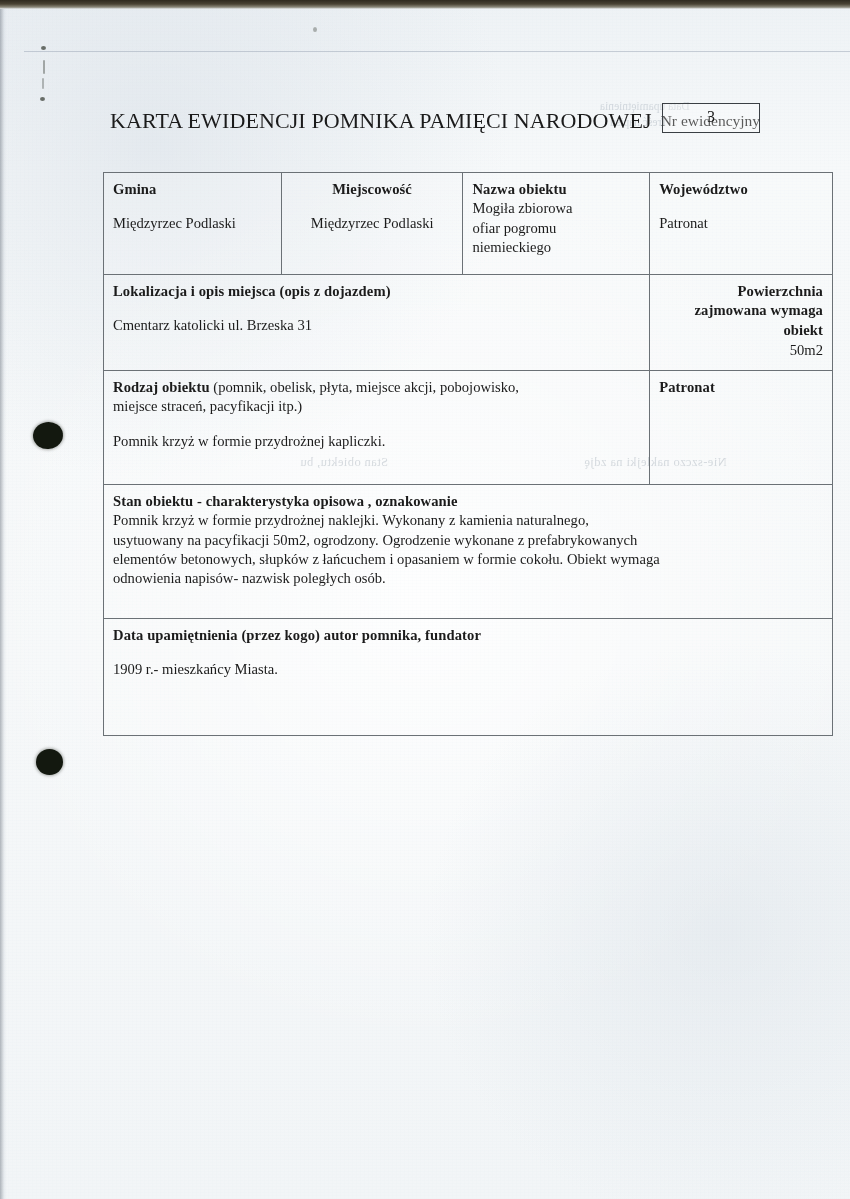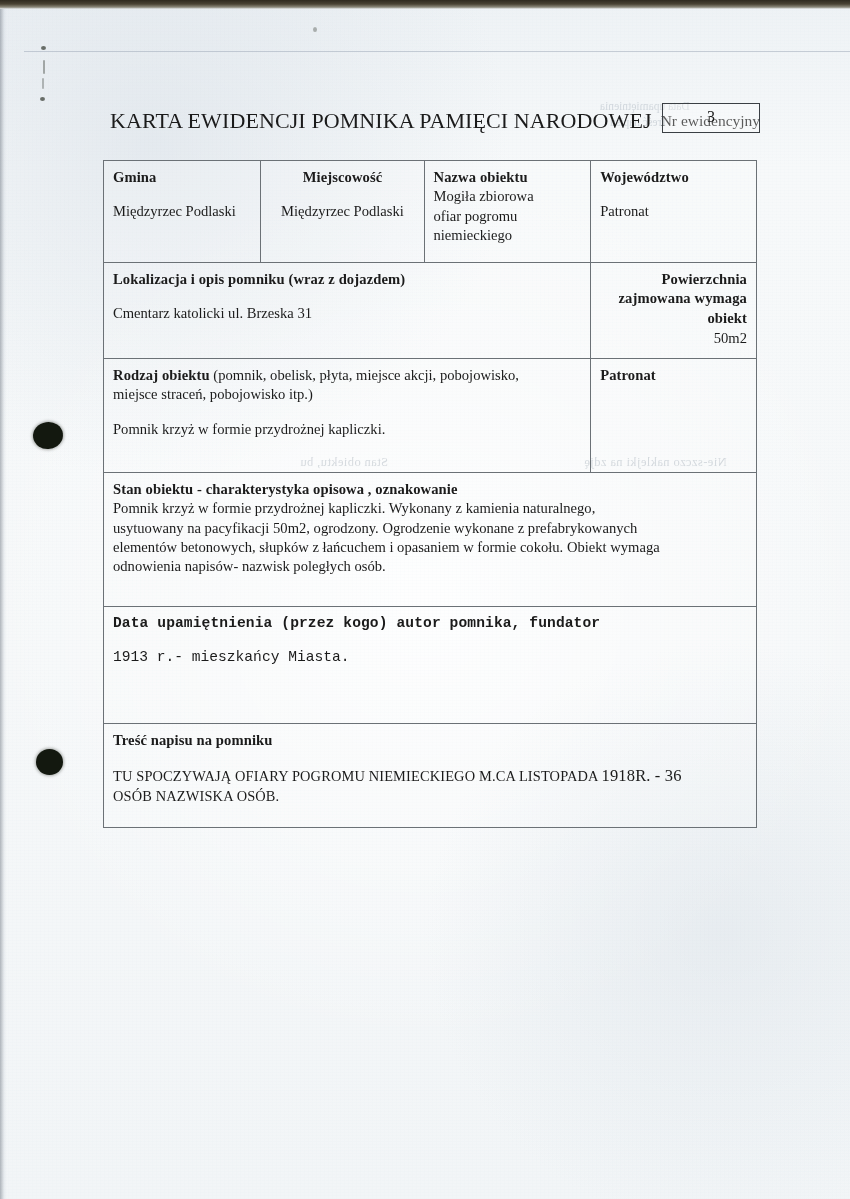"Gmina" .form-table { top: 160px -> 172px; width: 654px -> 730px }
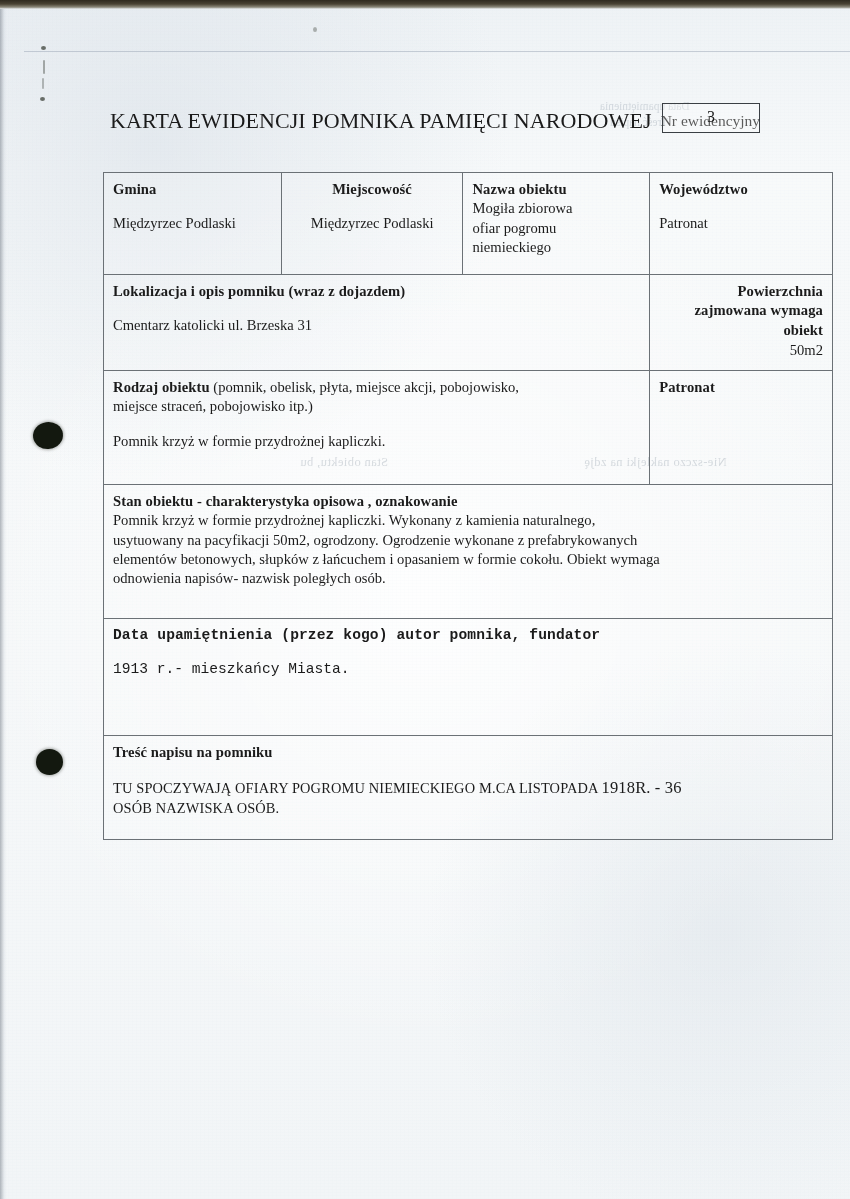"Lokalizacja i opis pomniku (wraz" span.lbl { text: pomniku (wraz -> miejsca (opis }
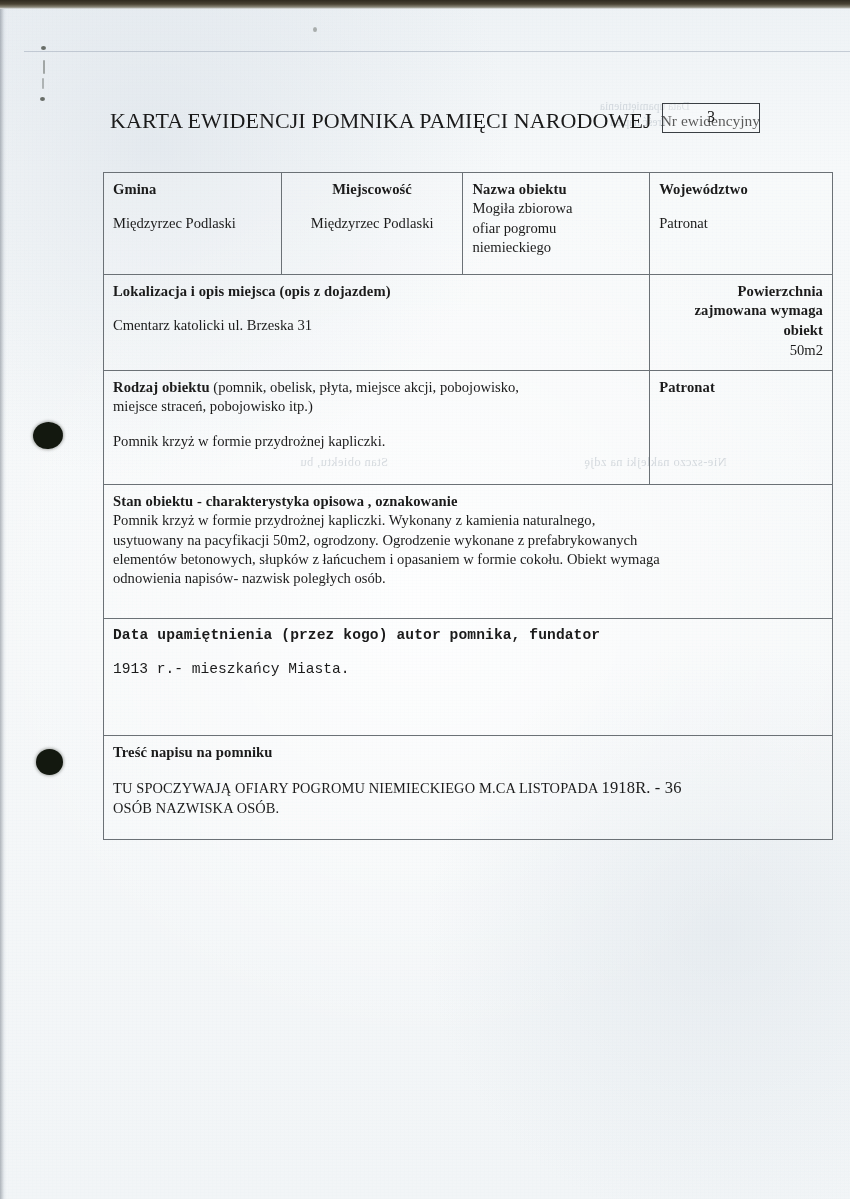"miejsce straceń, pobojowisko itp.)" span.val { text: pobojowisko -> pacyfikacji }
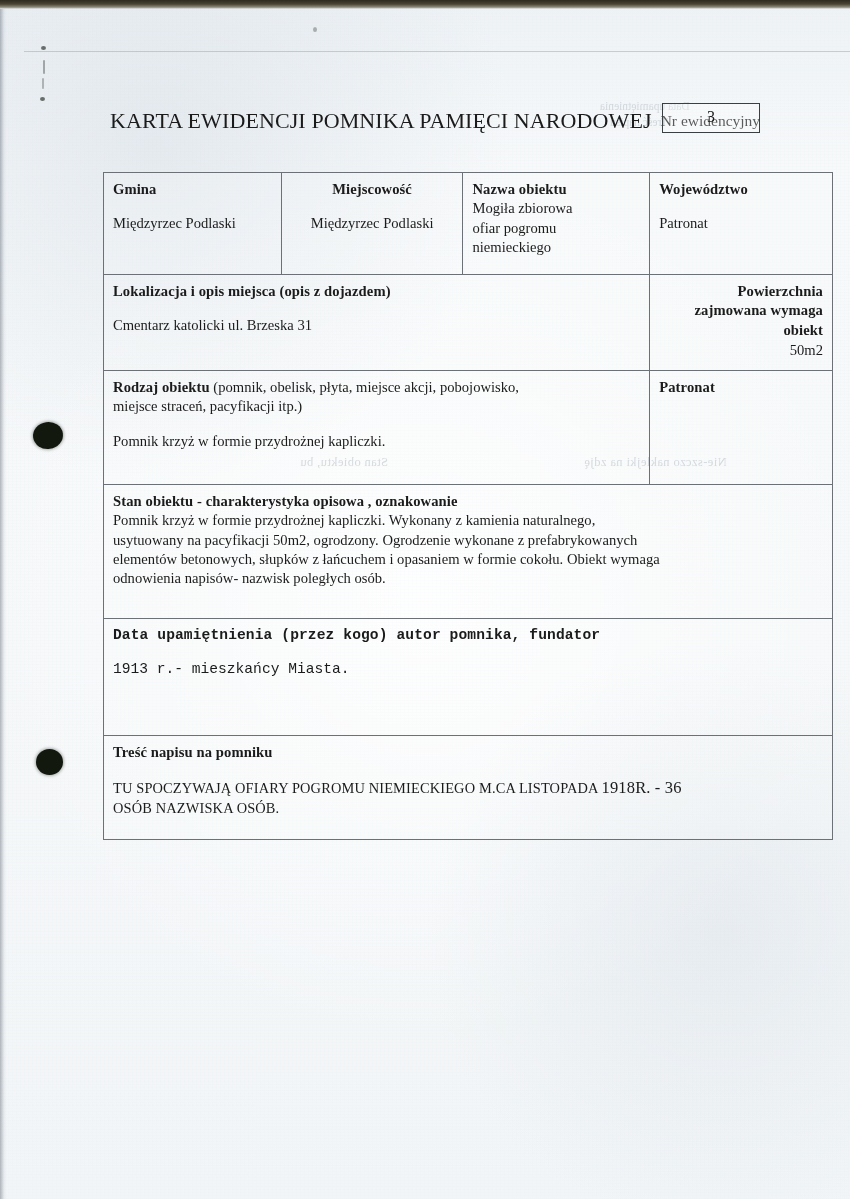"Pomnik krzyż w formie przydrożnej kapliczki. Wykonany" span.desc-line { text: kapliczki -> naklejki }
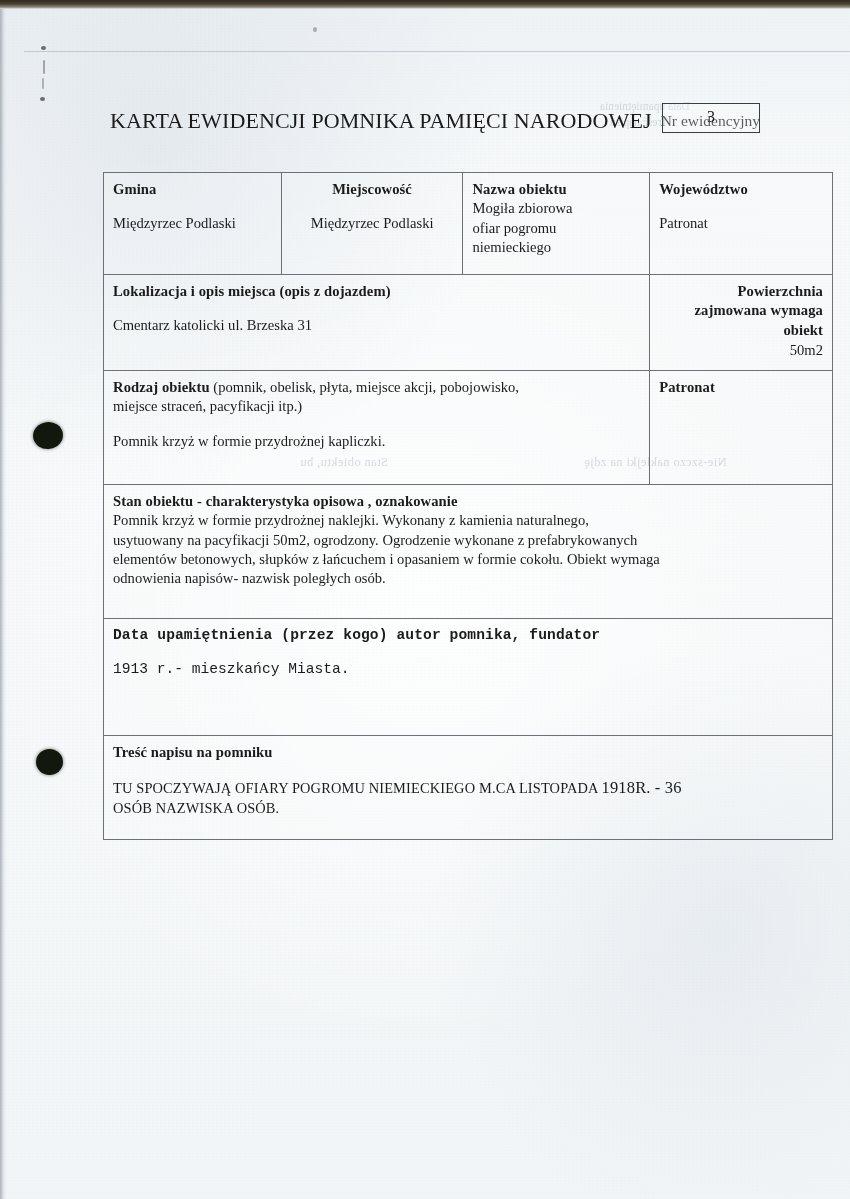"Data upamiętnienia (przez kogo) autor" .row-data td { font-family: Liberation Mono, monospace -> none }
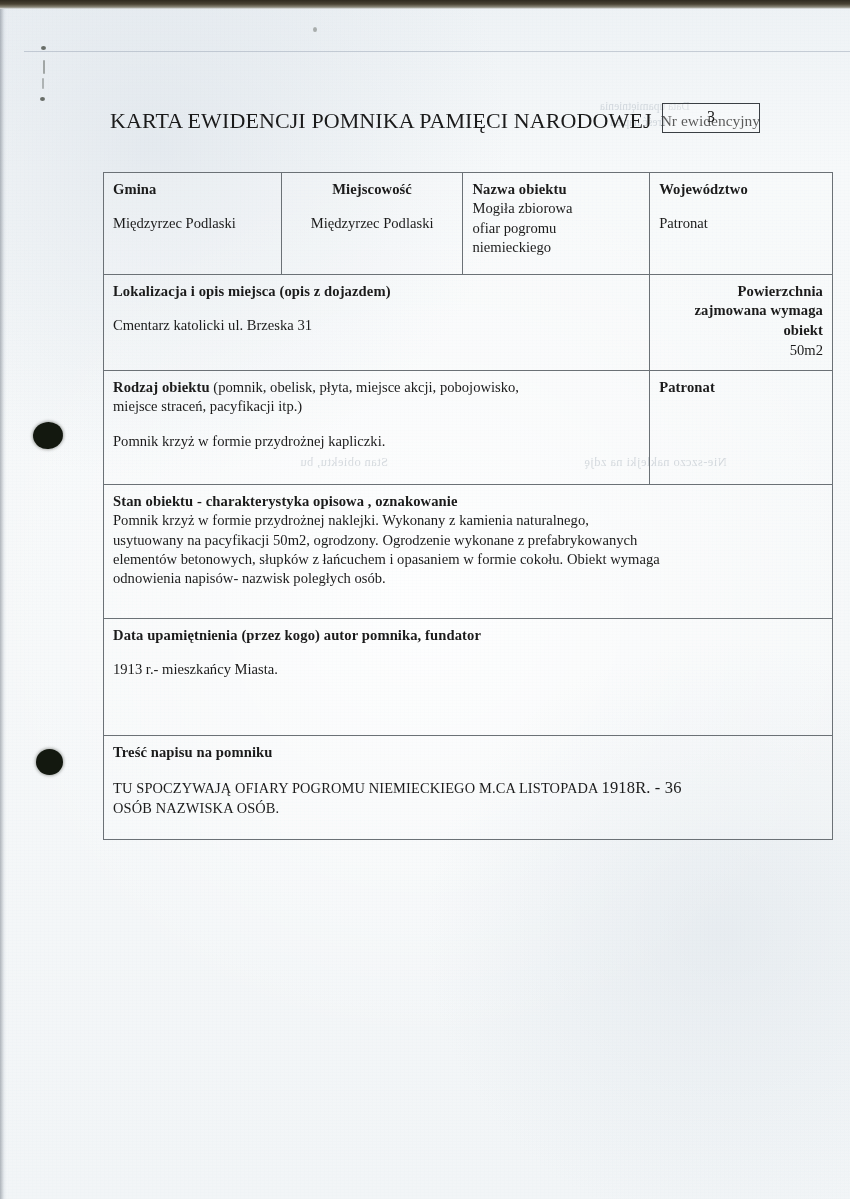"1913 r.- mieszkańcy Miasta." span.val { text: 1913 -> 1909 }
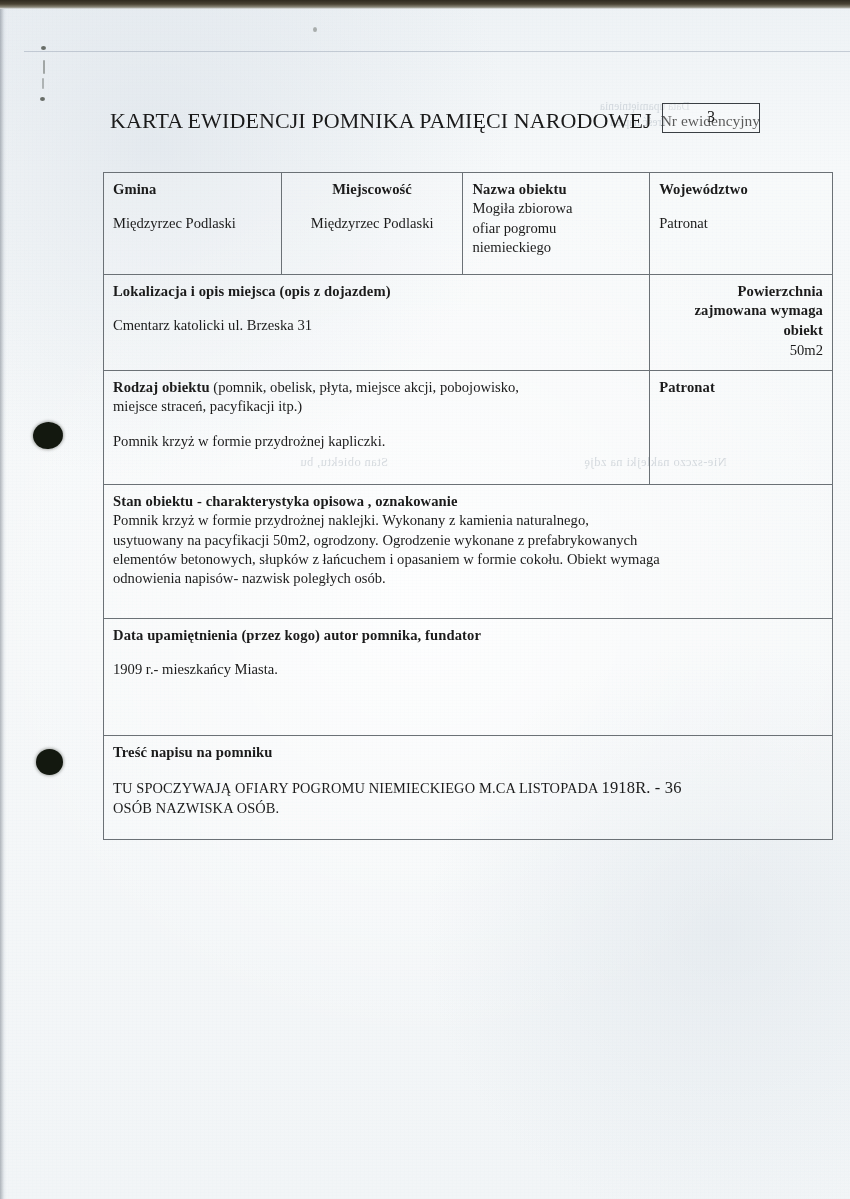"Treść napisu na pomniku" tr.row-tresc { html: <tr> <td> <span>Treść napisu na pomniku</span> <span></span> <span><span>TU SPOCZYWAJĄ OFIARY POGROMU NIEMIECKIEGO M.CA LISTOPADA </span><span>1918R. - 36</span></span> <span>OSÓB NAZWISKA OSÓB.</span> </td> </tr> -> none }
